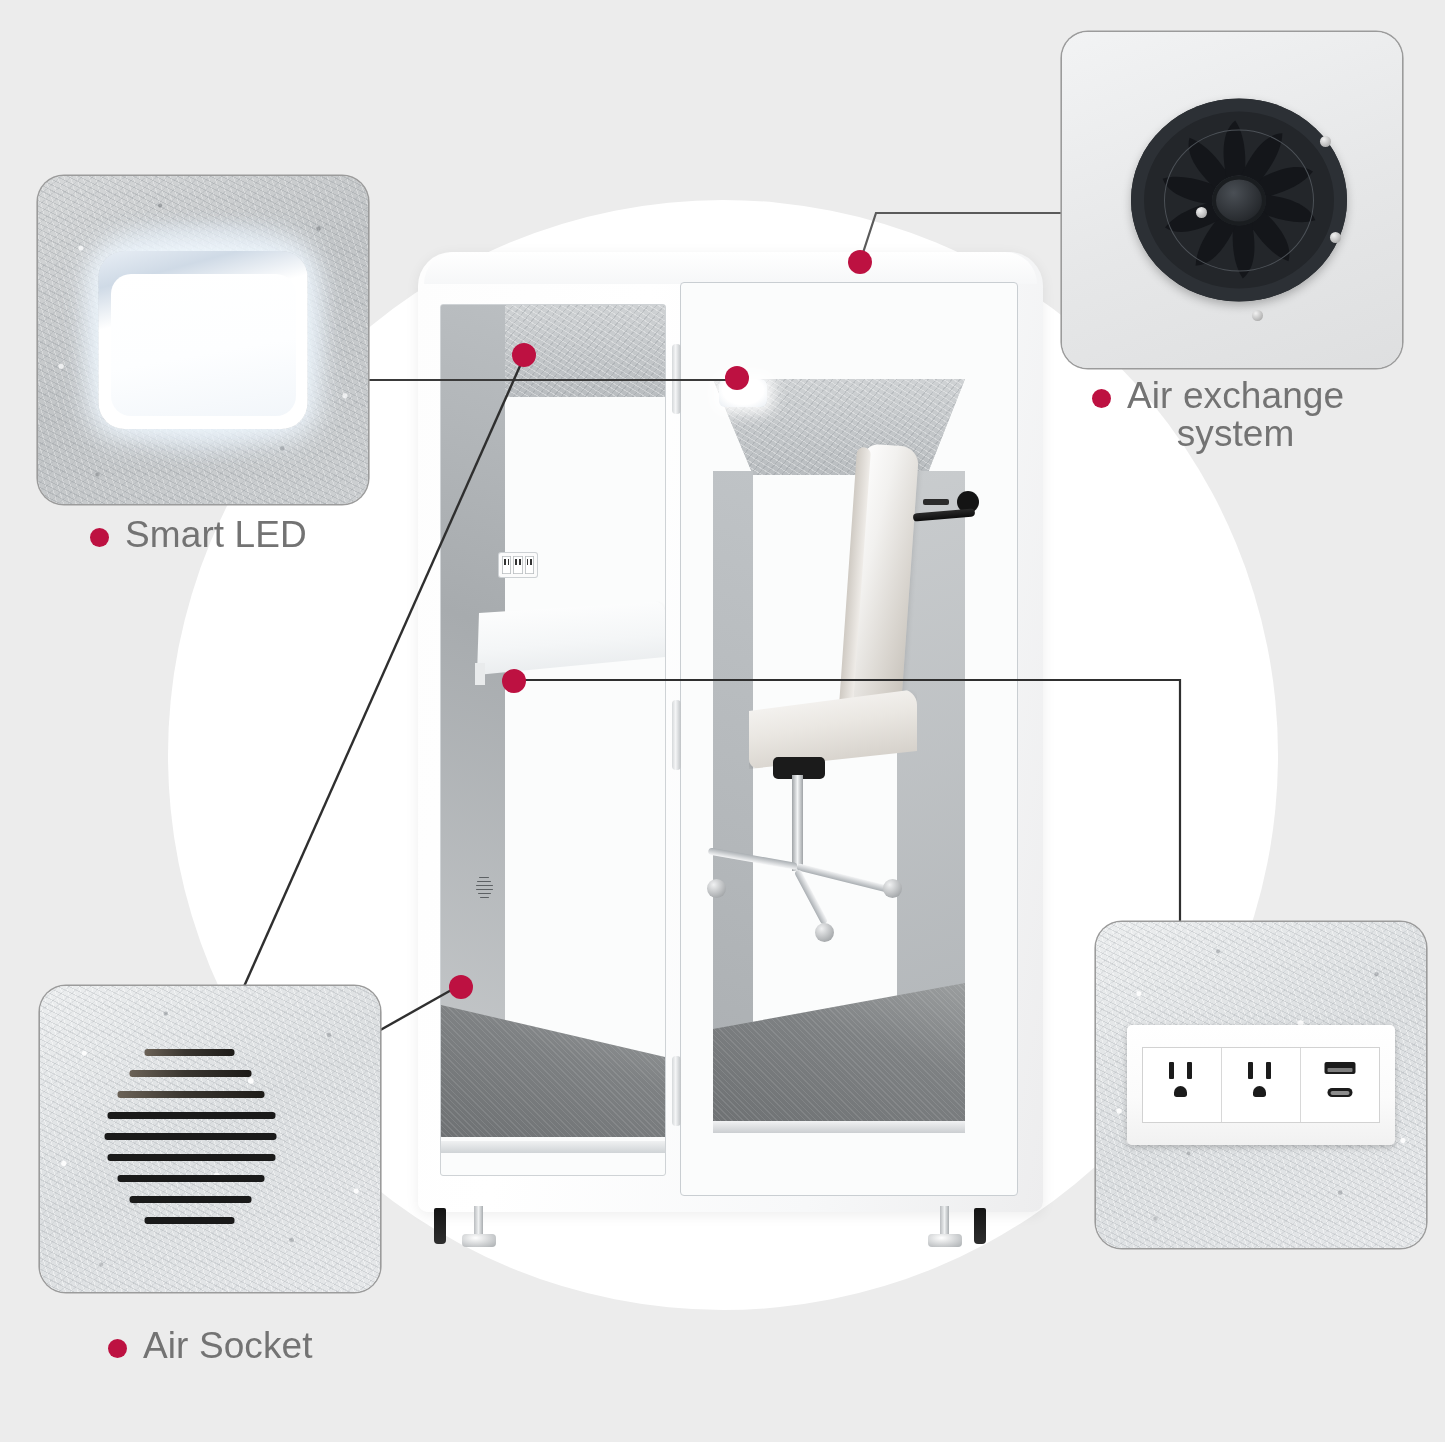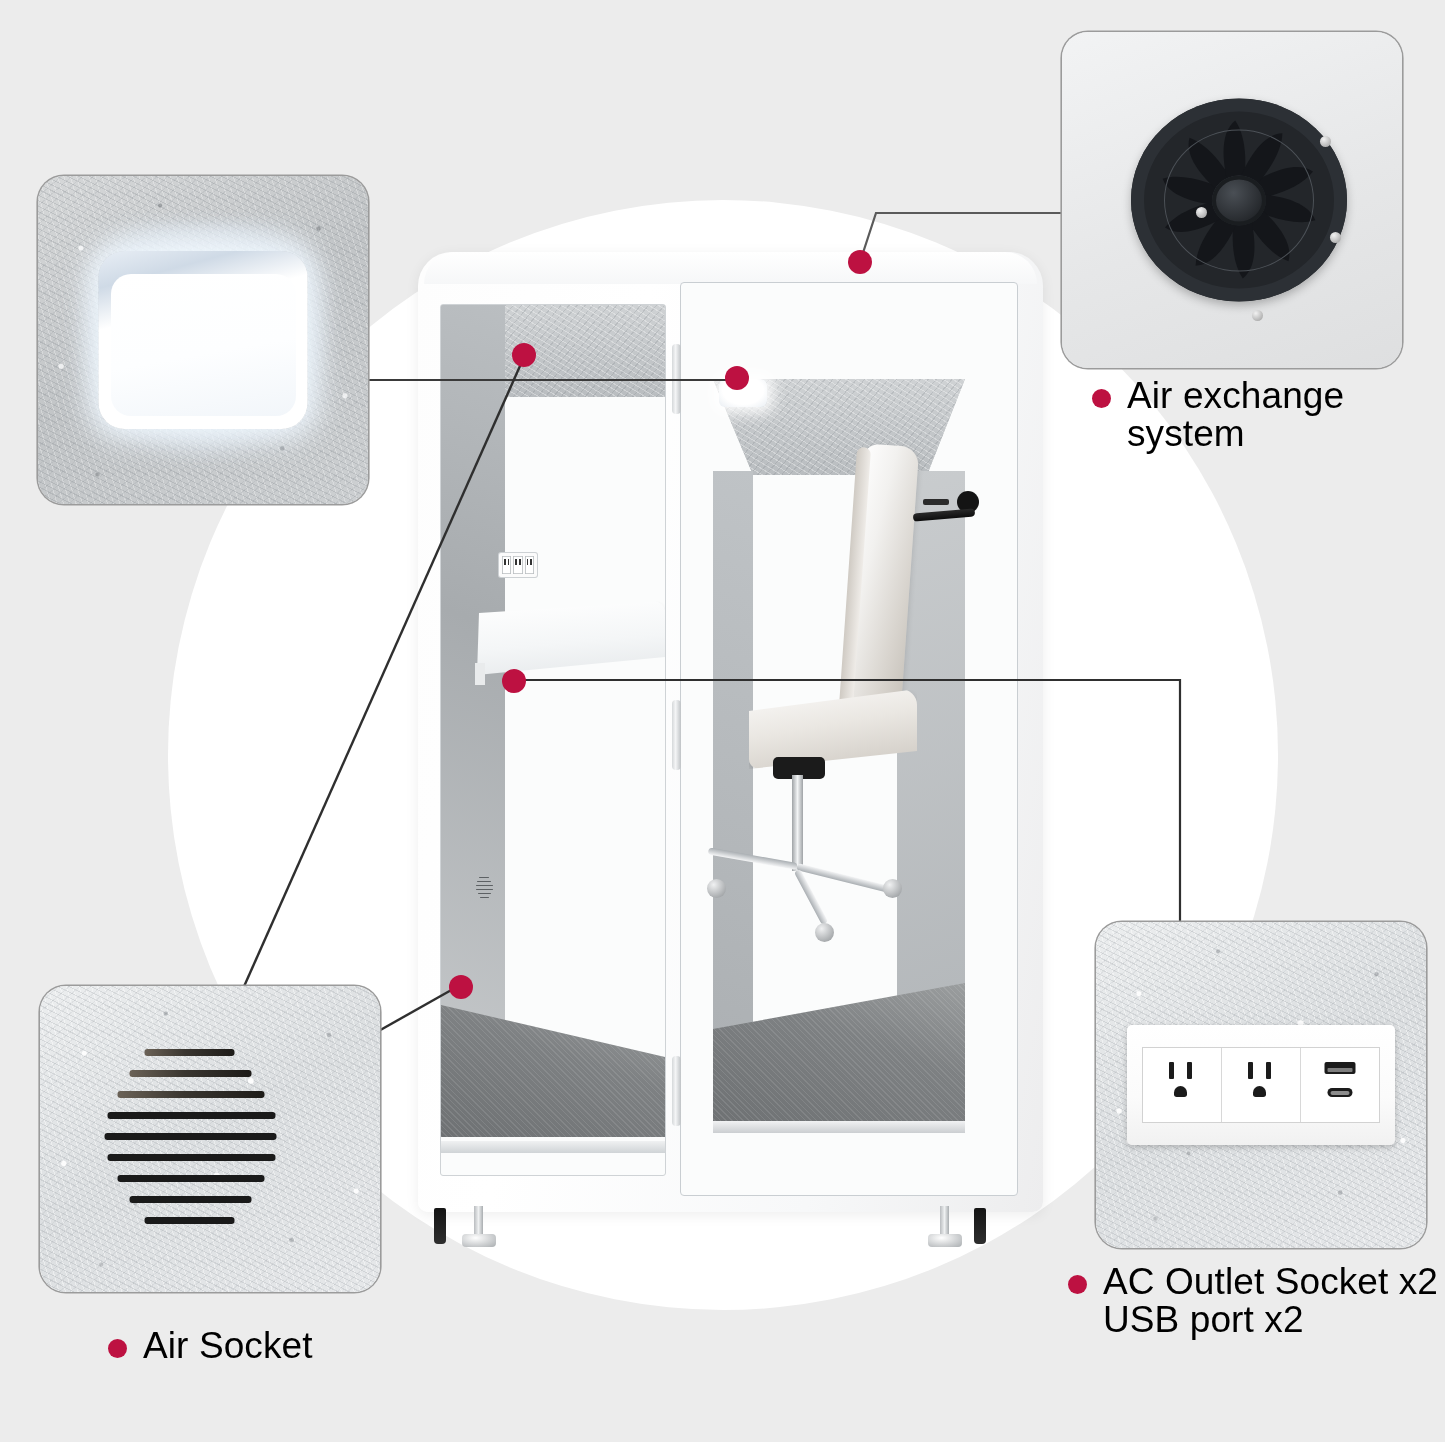"Air exchange" .label-text { color: #000000 -> #737373; text-align: none -> center }
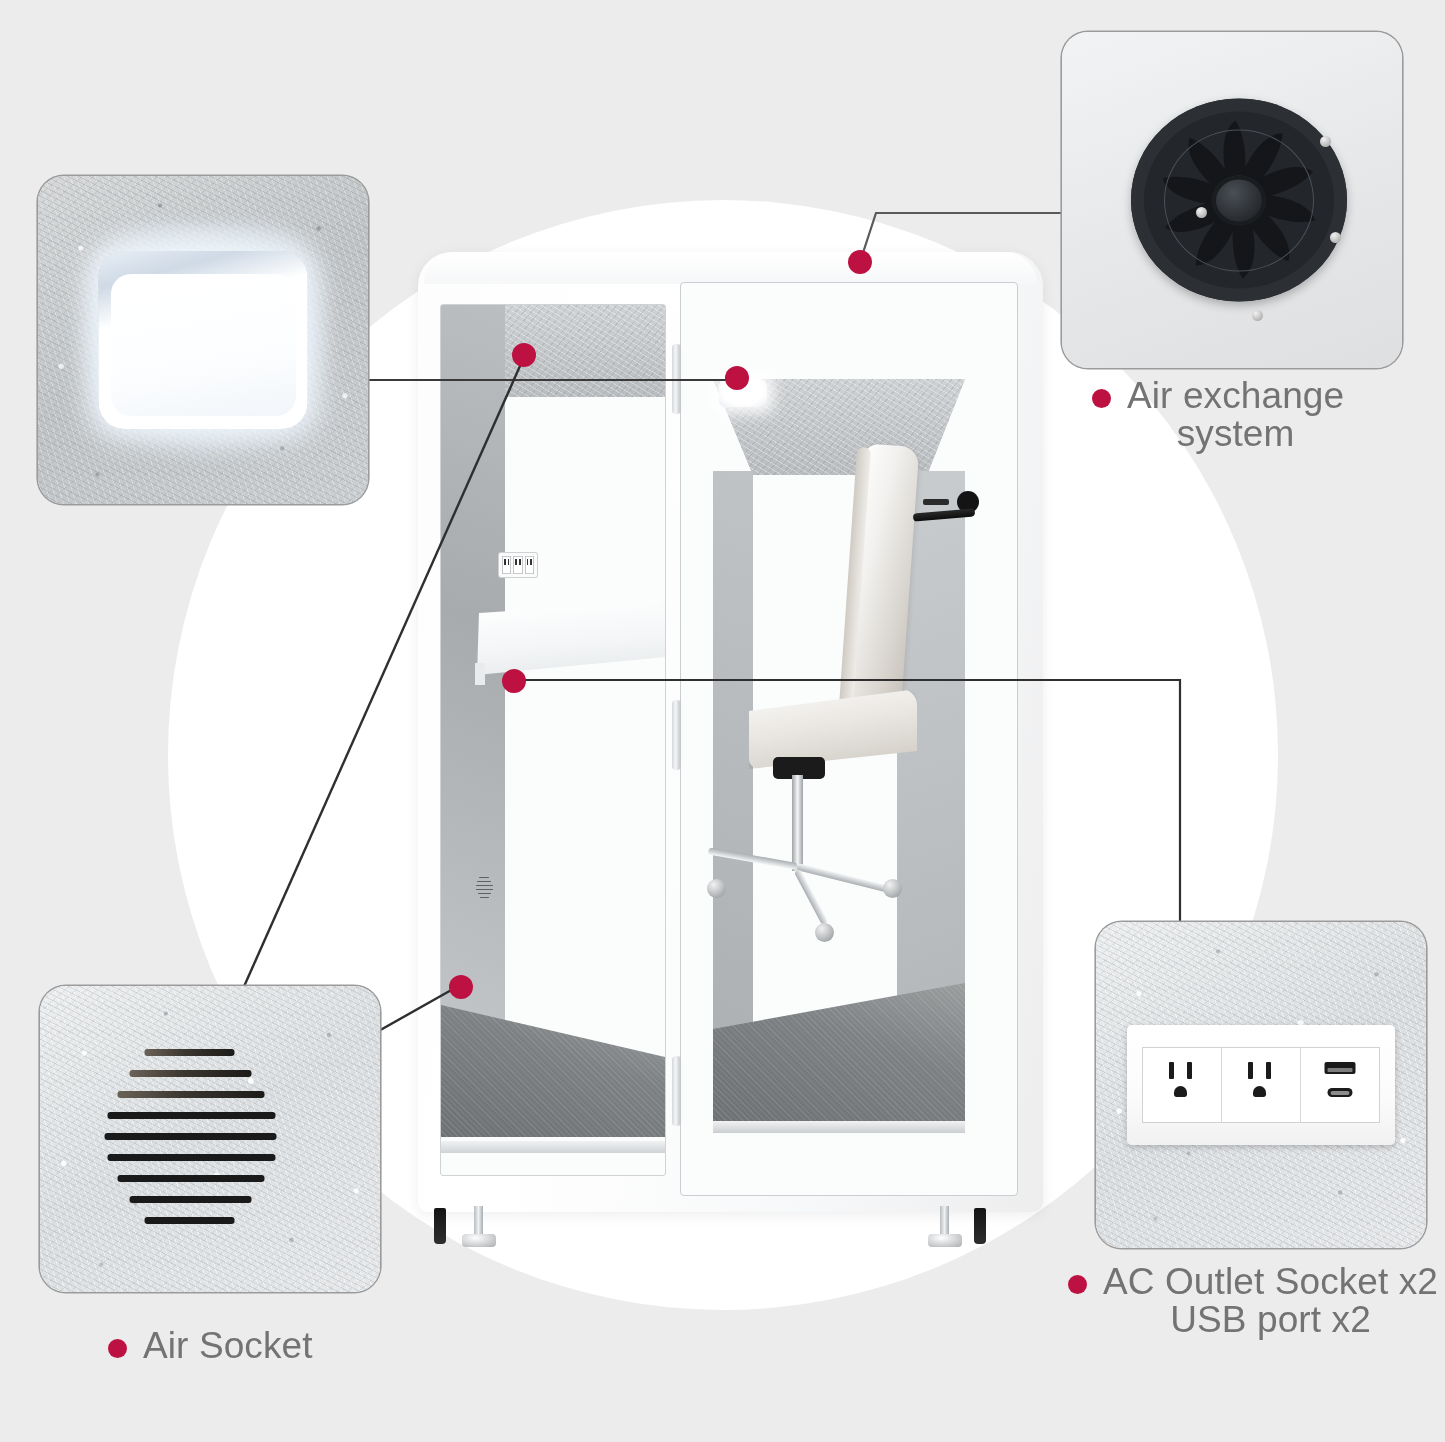"Smart LED" div.label { html: none -> <div> <span></span> <span>Smart LED</span> </div> }
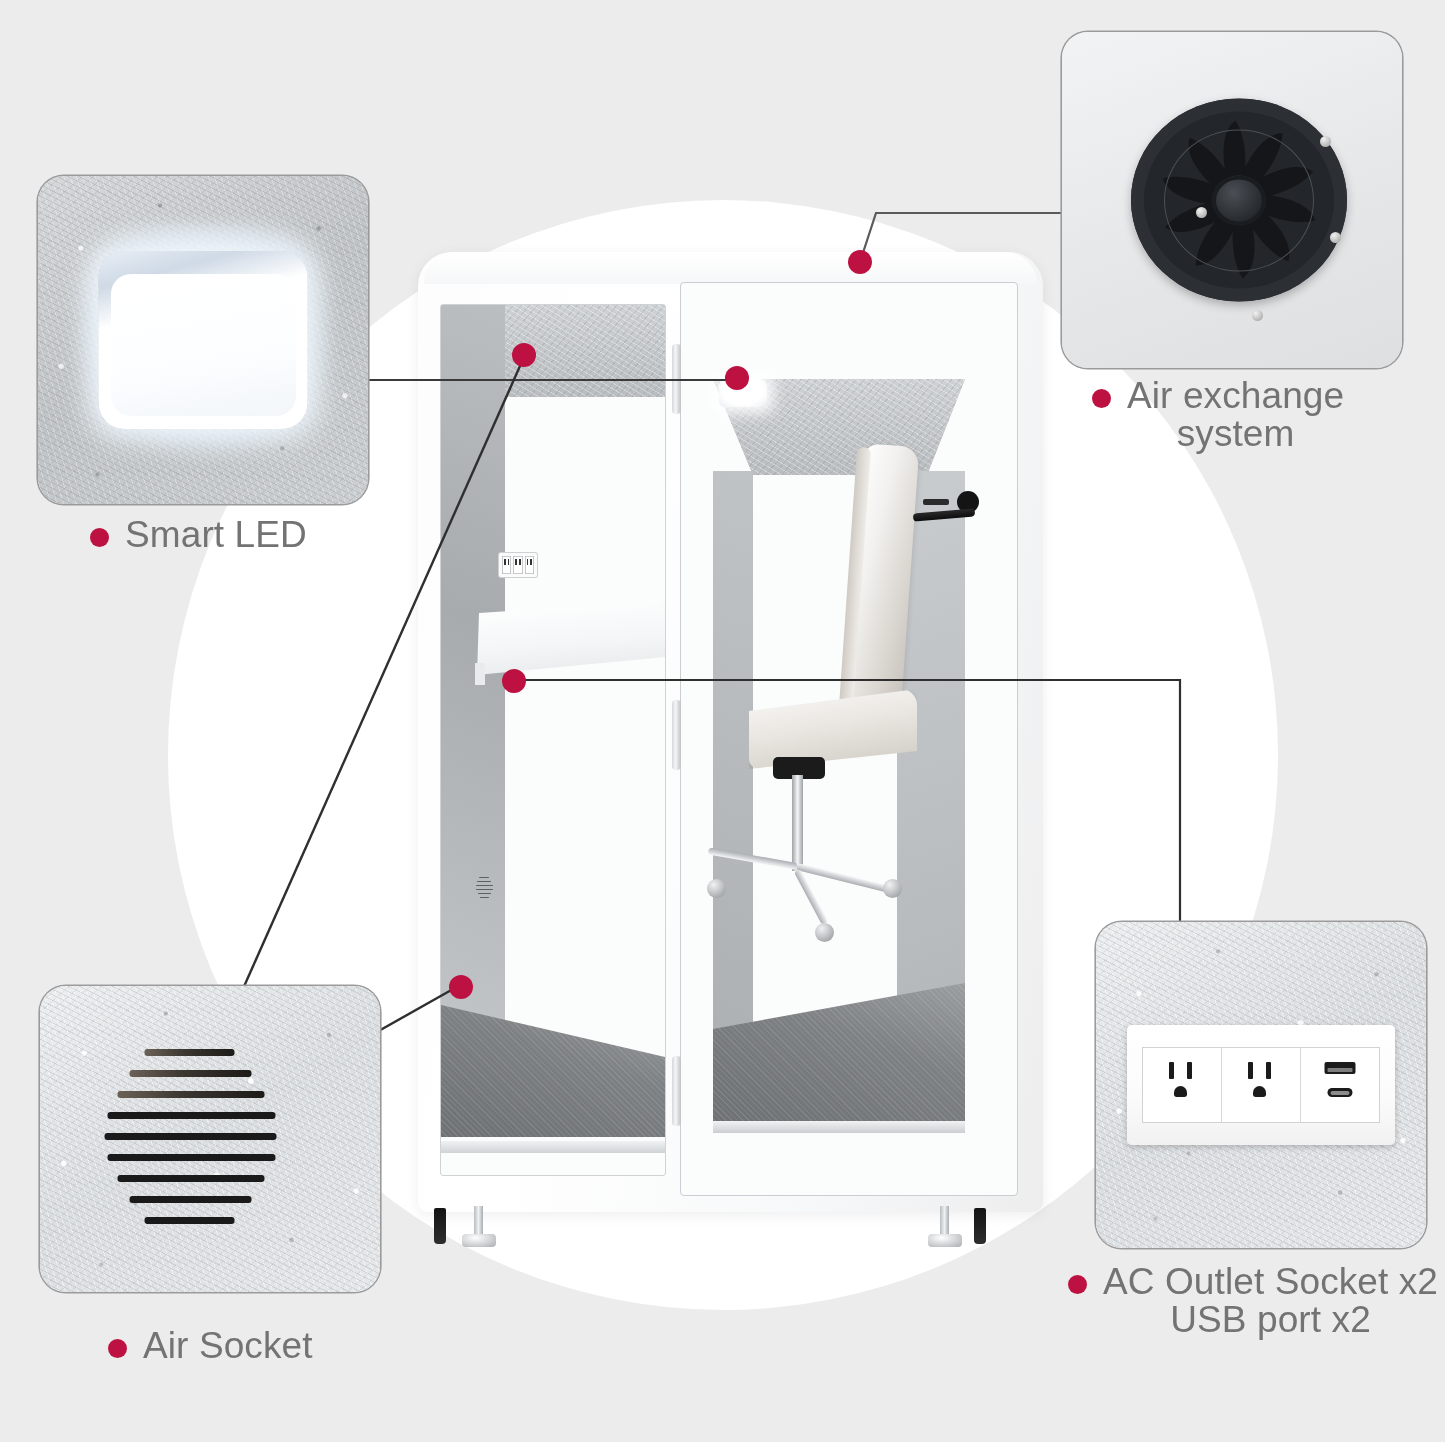"AC Outlet Socket x2" div.label { html: <div> <span></span> <span>AC Outlet Socket x2 USB port x2</span> </div> -> none }
